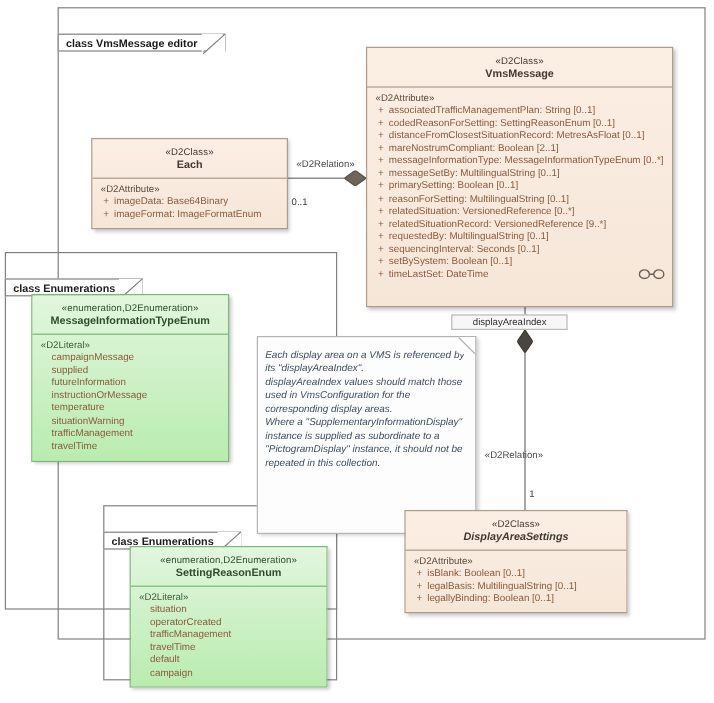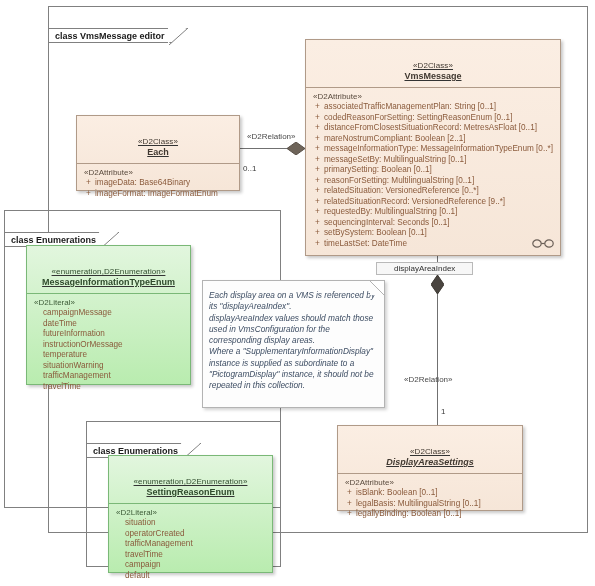"«D2Class»" .box-header { padding: 20px 4px 5px 4px -> 5px 4px 5px 4px; text-decoration: underline -> none }
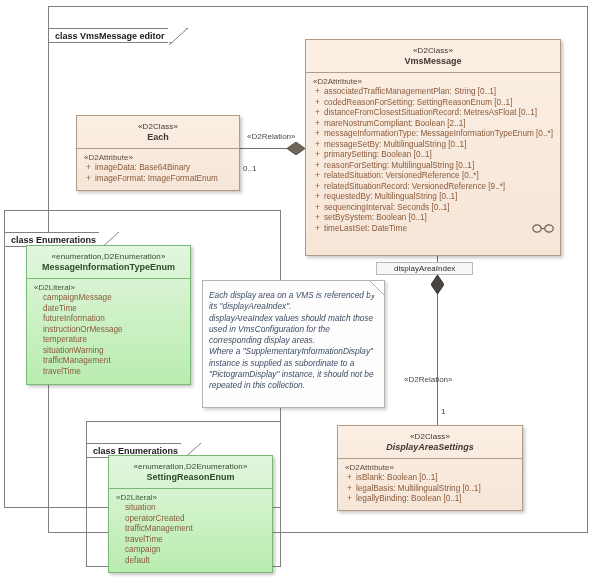"Each display area on a" div.note { height: 128px -> 165px; left: 202px -> 214px }
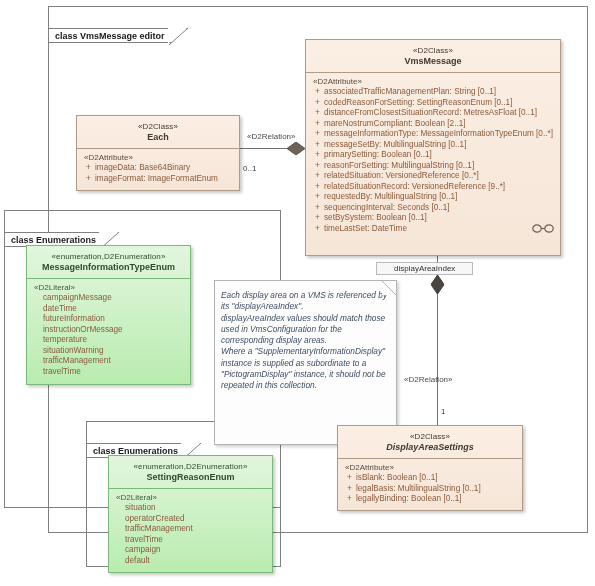"dateTime" div.lit-row { text: dateTime -> supplied }
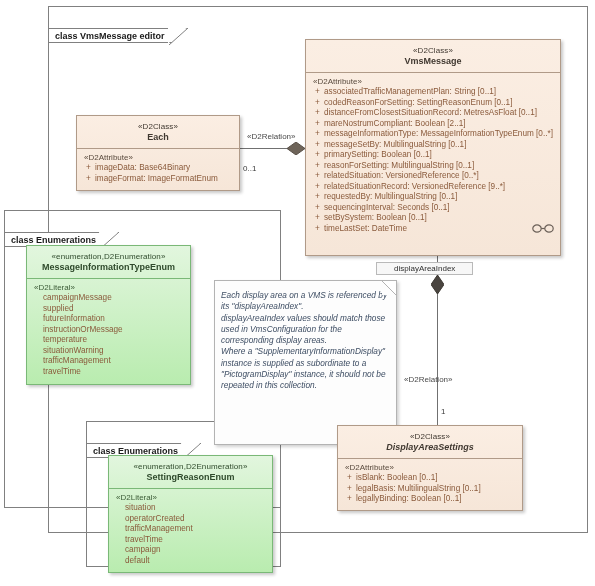"campaign" div.lit-row { order: before "default" -> after "default" }
